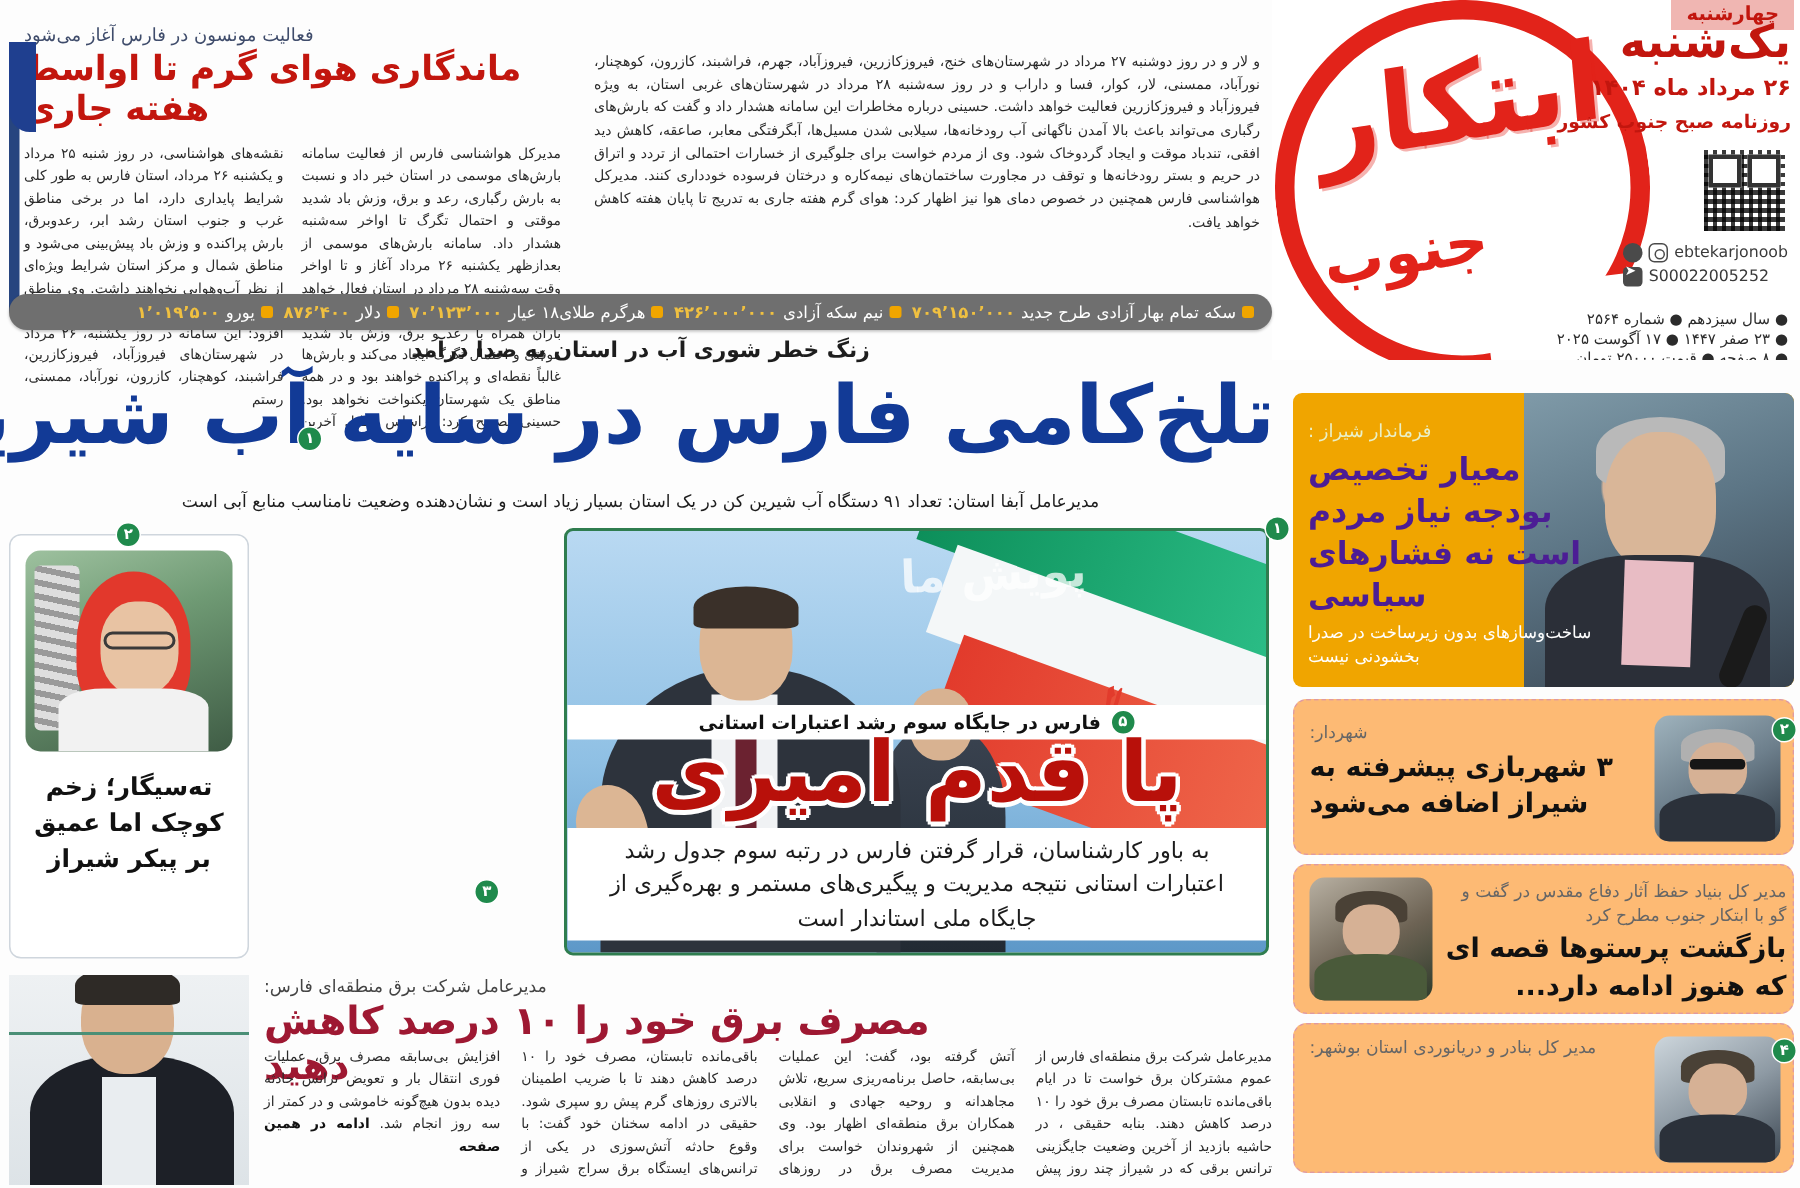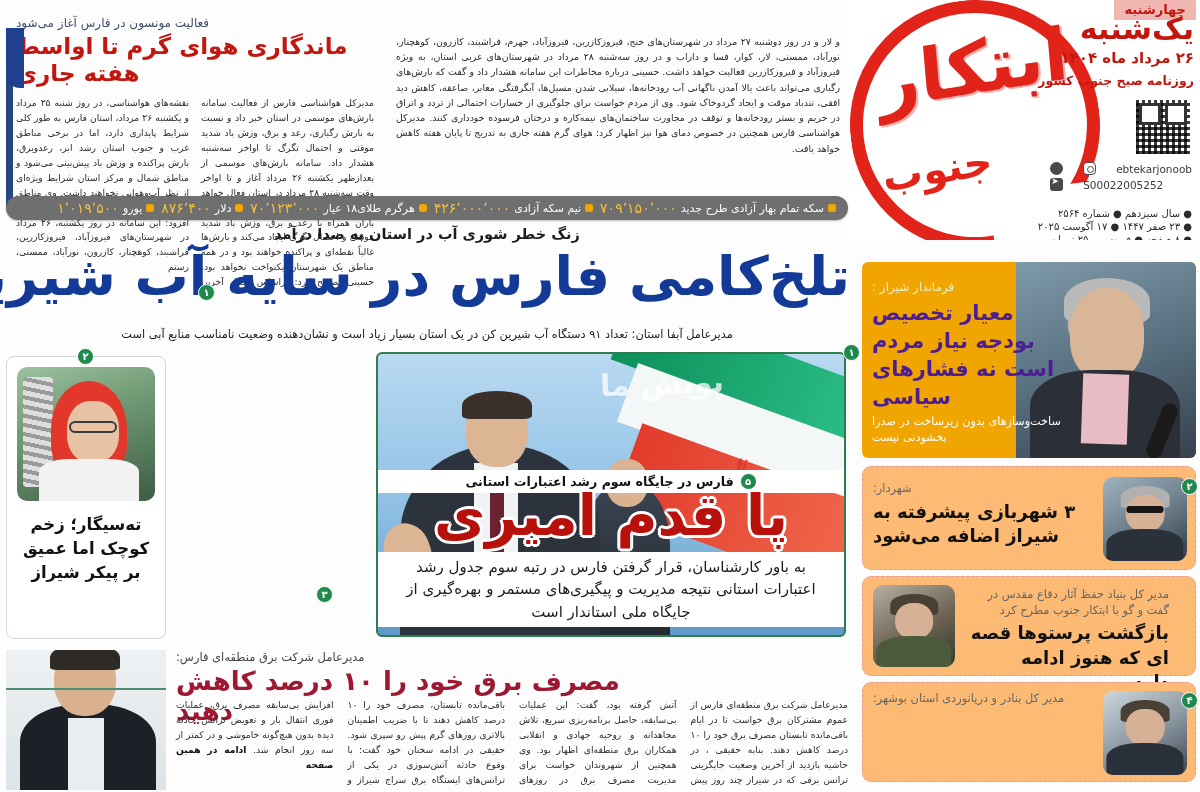"ebtekarjonoob" .social-line { align-items: center -> flex-start; gap: 20px -> 4px }
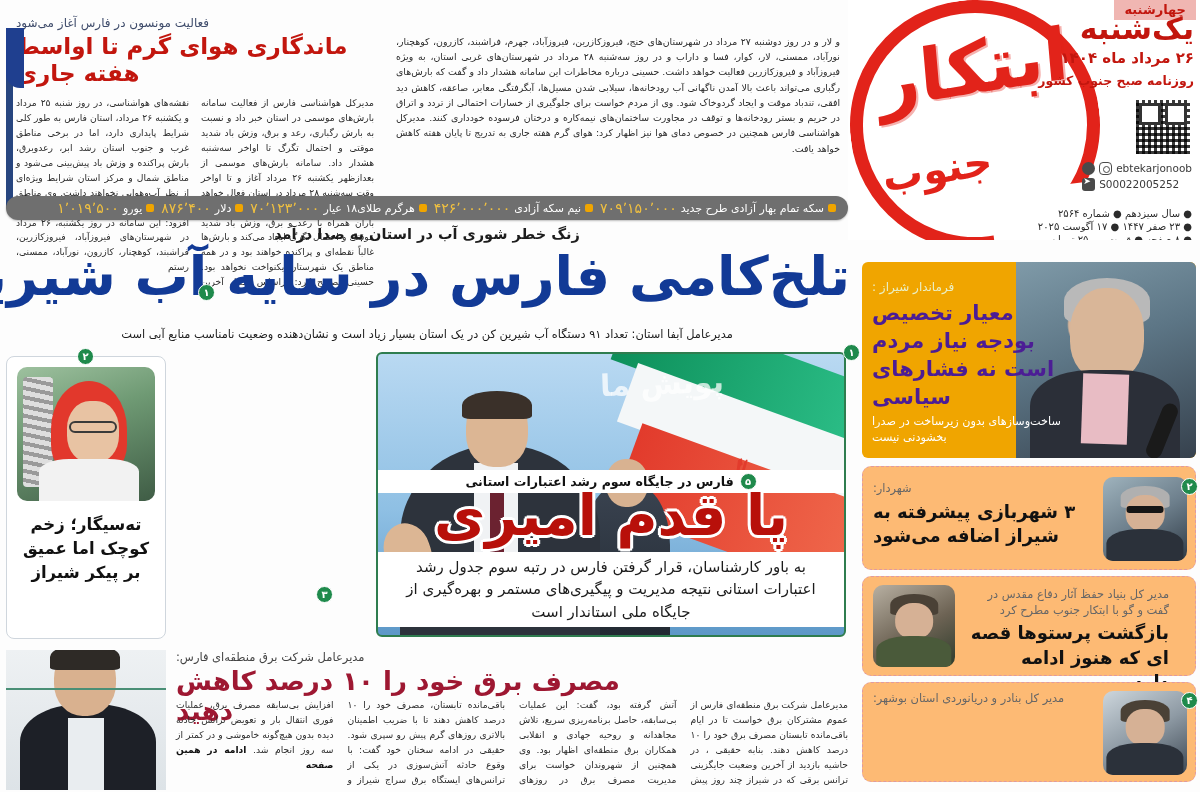"۱٬۰۱۹٬۵۰۰" .pi-value { font-size: 14px -> 11px; font-weight: 400 -> 700 }
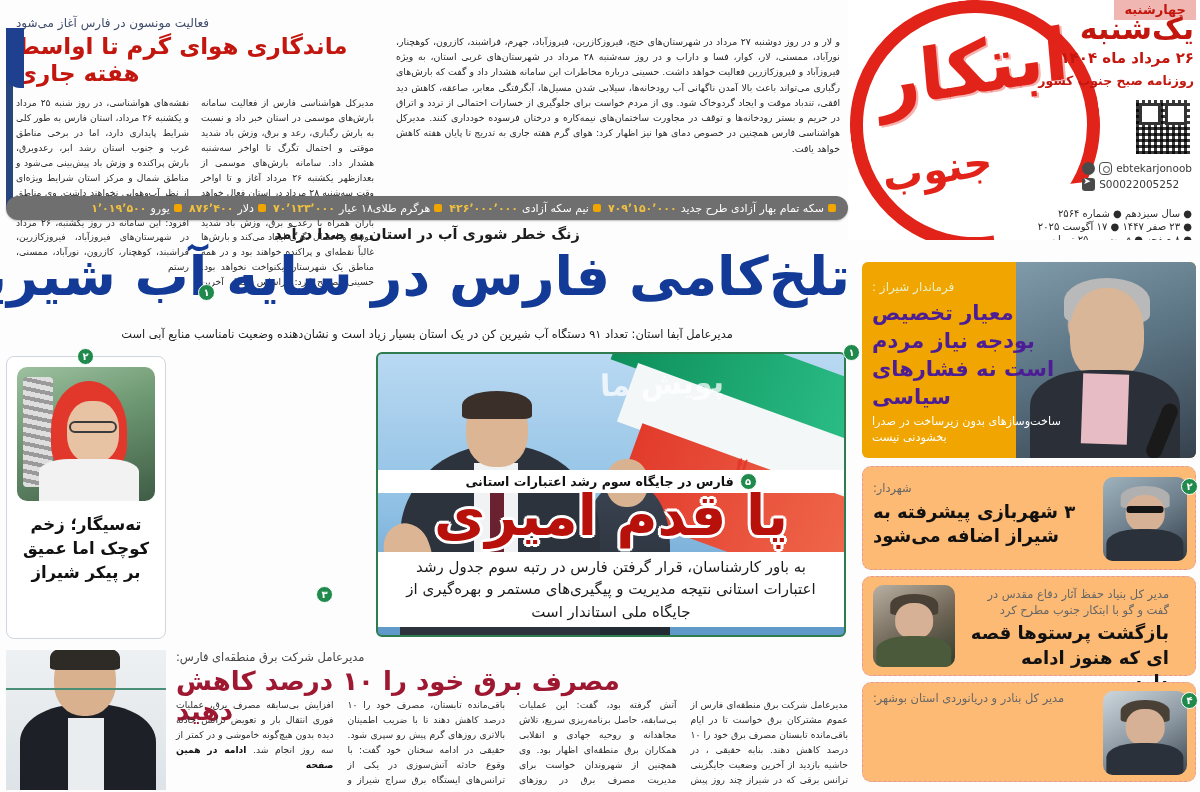"مدیر کل بنیاد حفظ آثار" div { right: 26px -> 4px }
